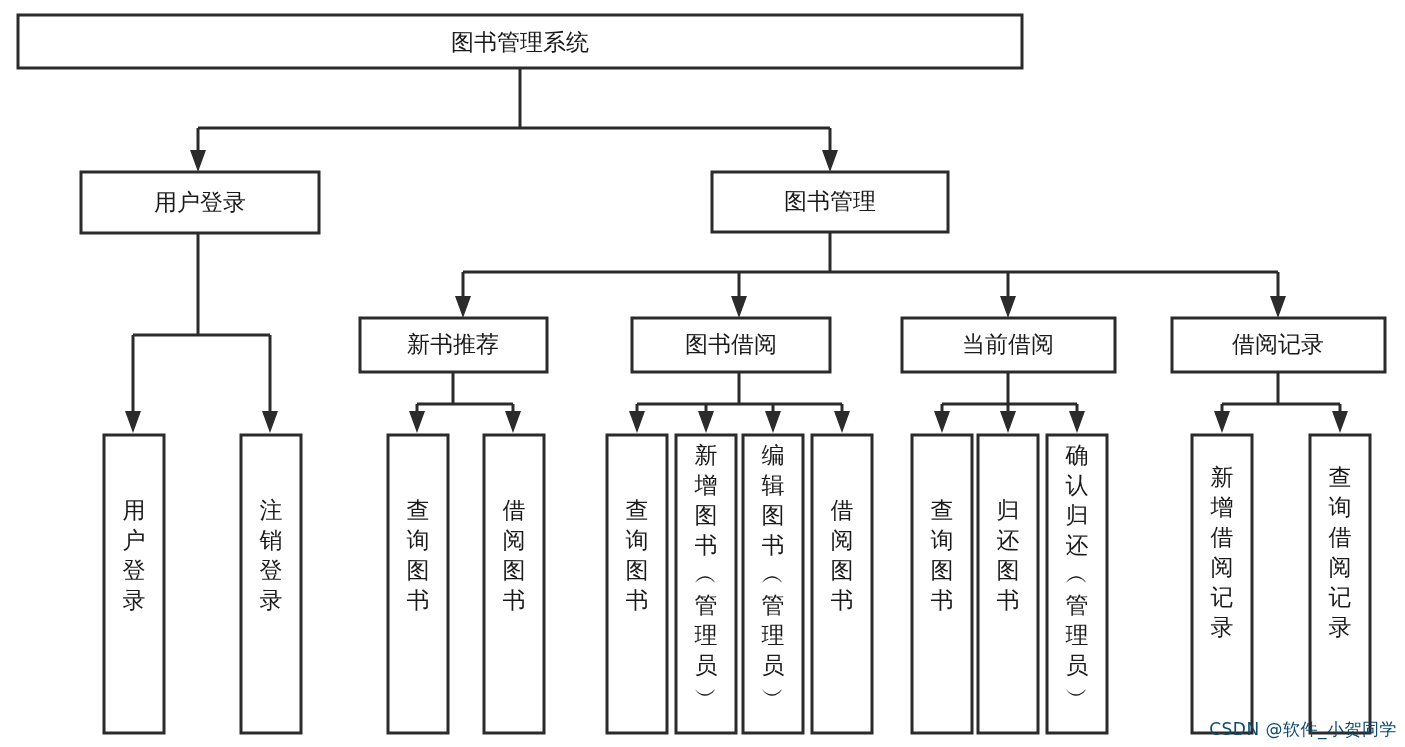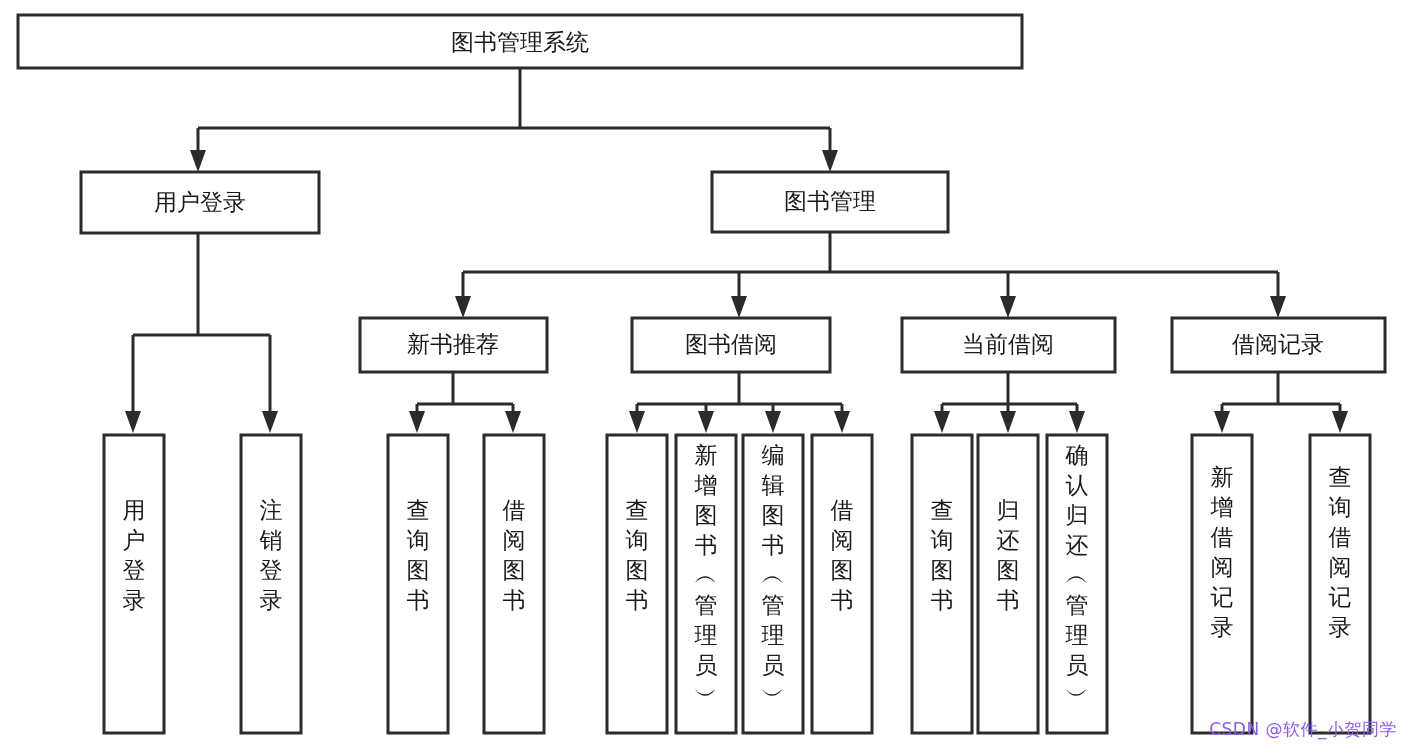"CSDN @软件_小贺同学" .watermark { color: #8b5cf6 -> #0c4a6e }
